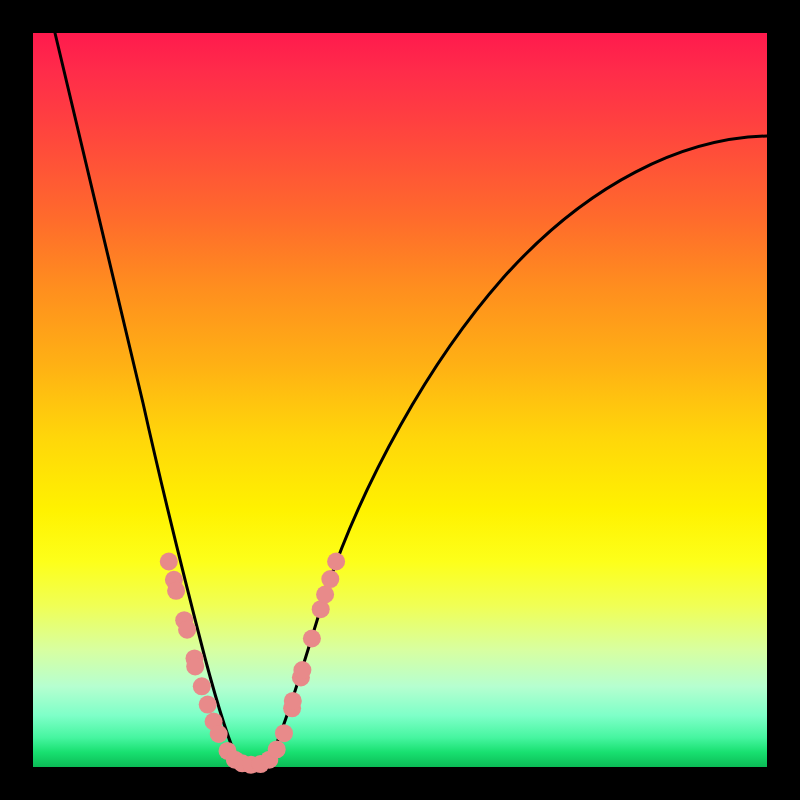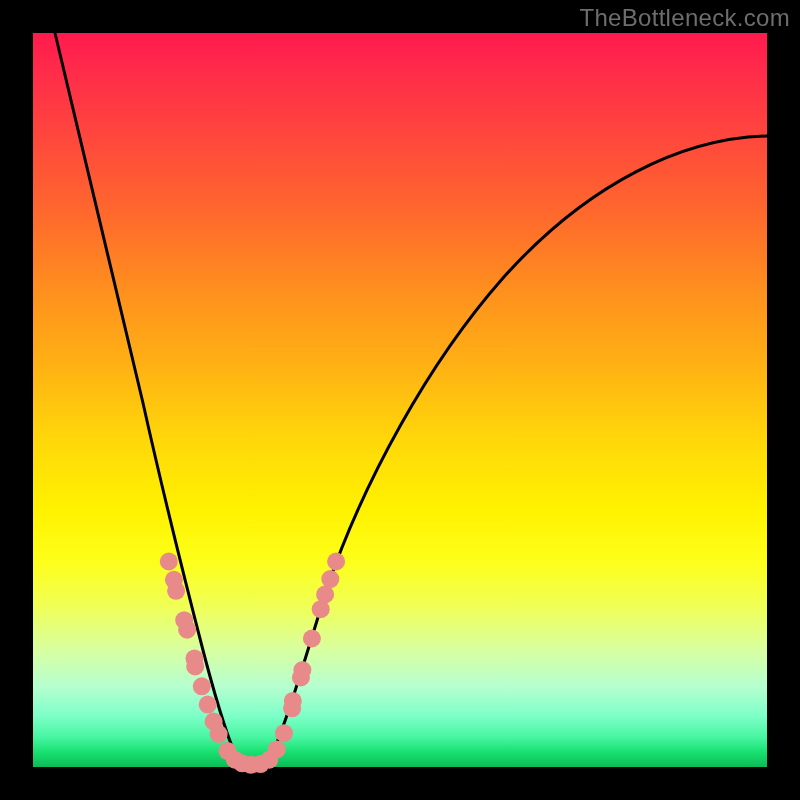"TheBottleneck.com" div.watermark { html: <div>TheBottleneck.com</div> -> none }
